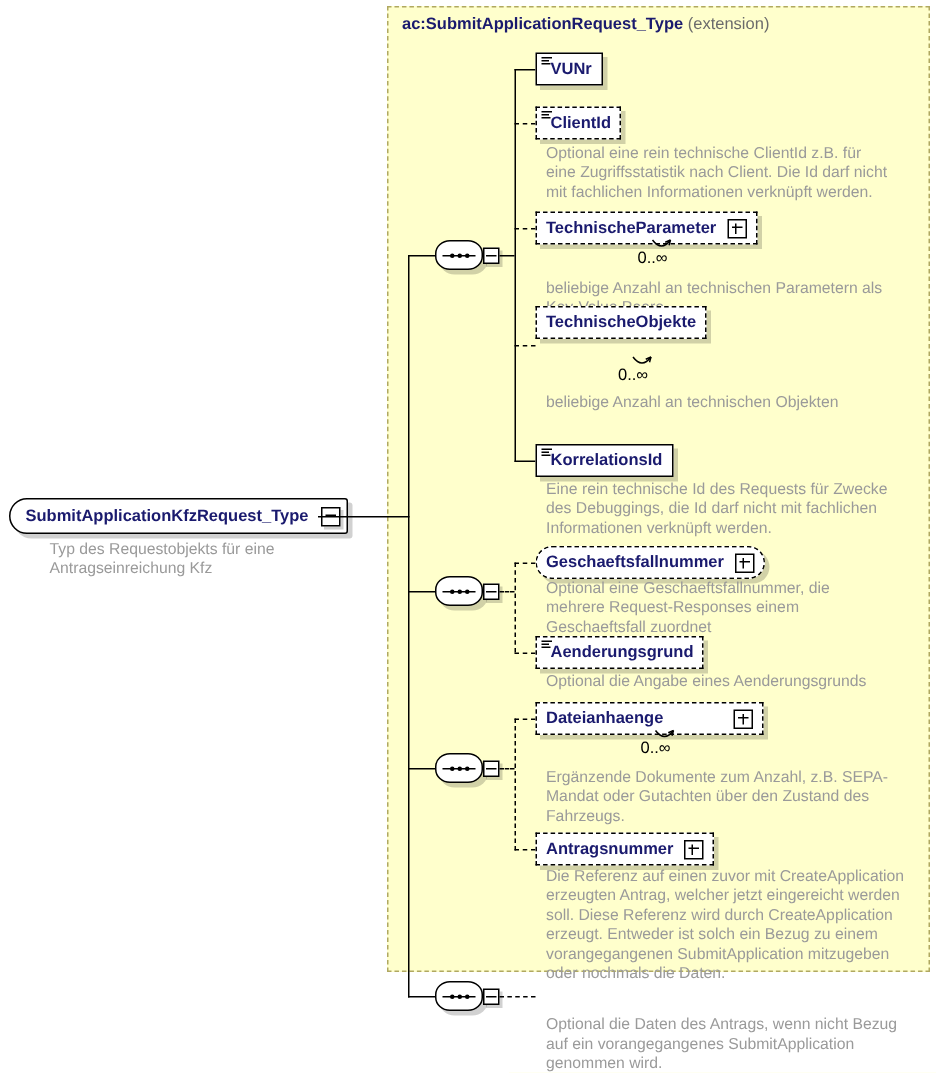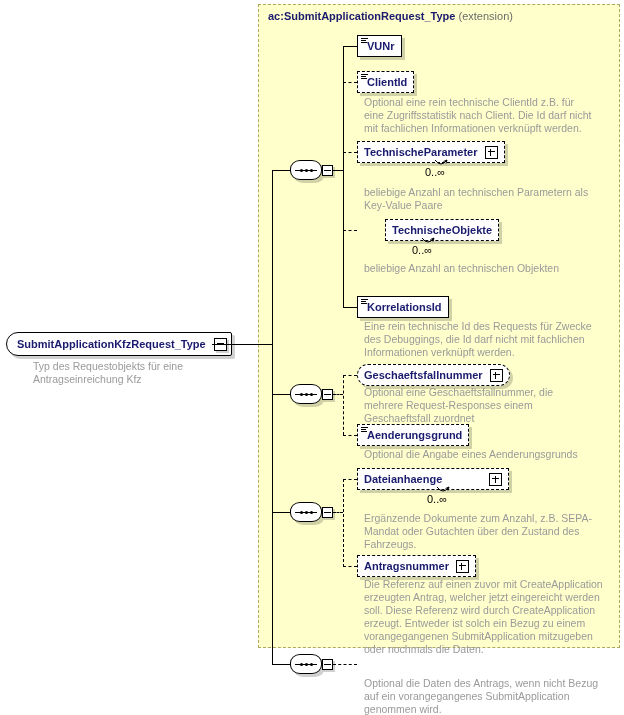"TechnischeObjekte" div.el { margin-left: 28px -> none; top: 219px -> 204px }
